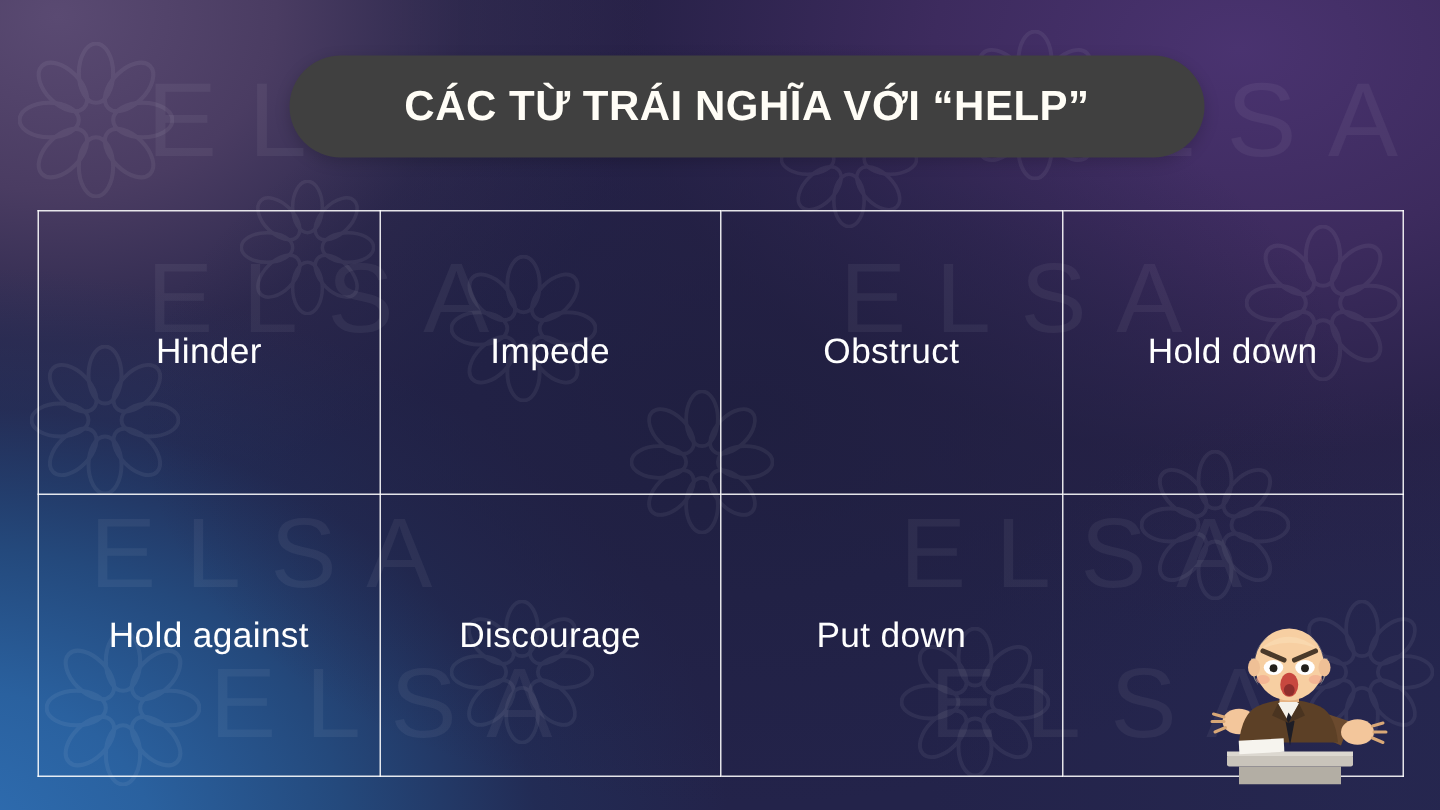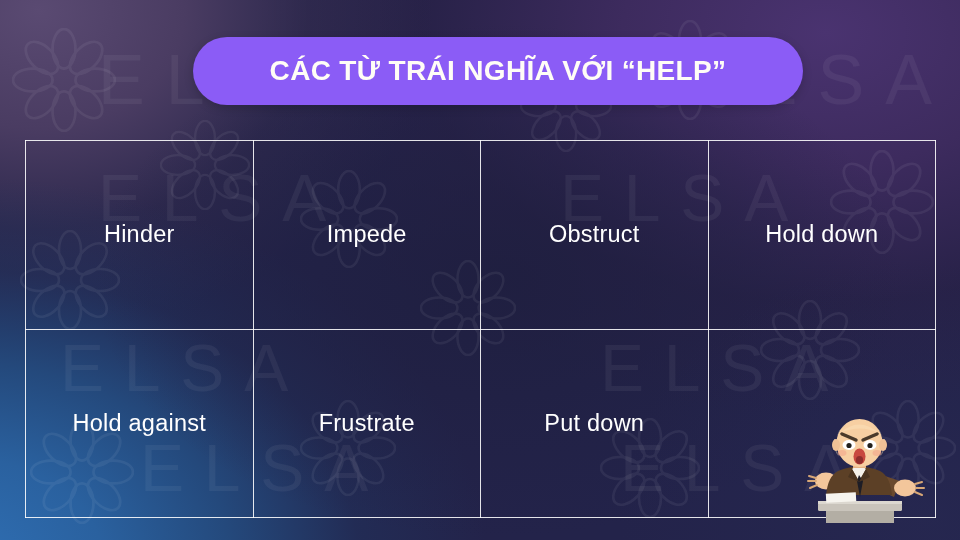"CÁC TỪ TRÁI NGHĨA VỚI" .title-pill { background: #8b5cf6 -> #404040 }
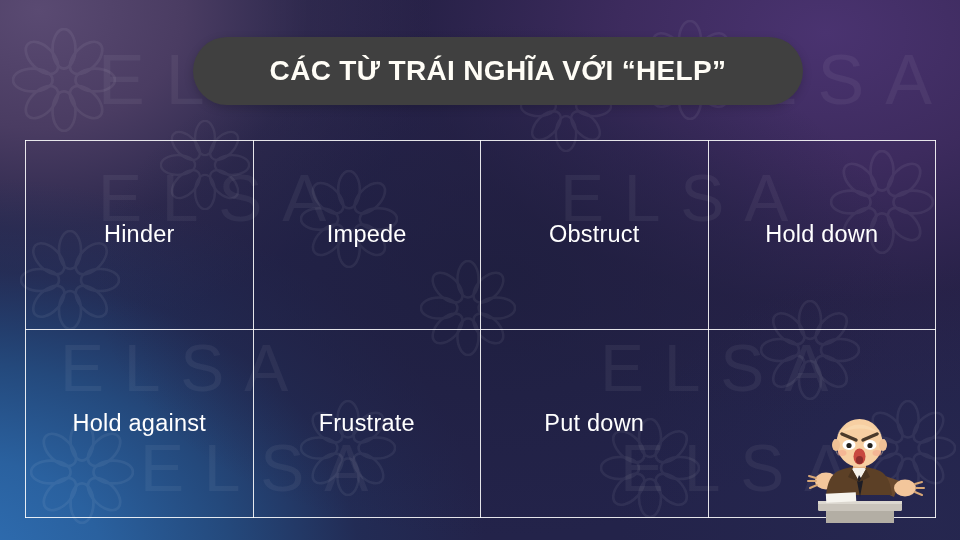"Frustrate" td { text: Frustrate -> Discourage }
